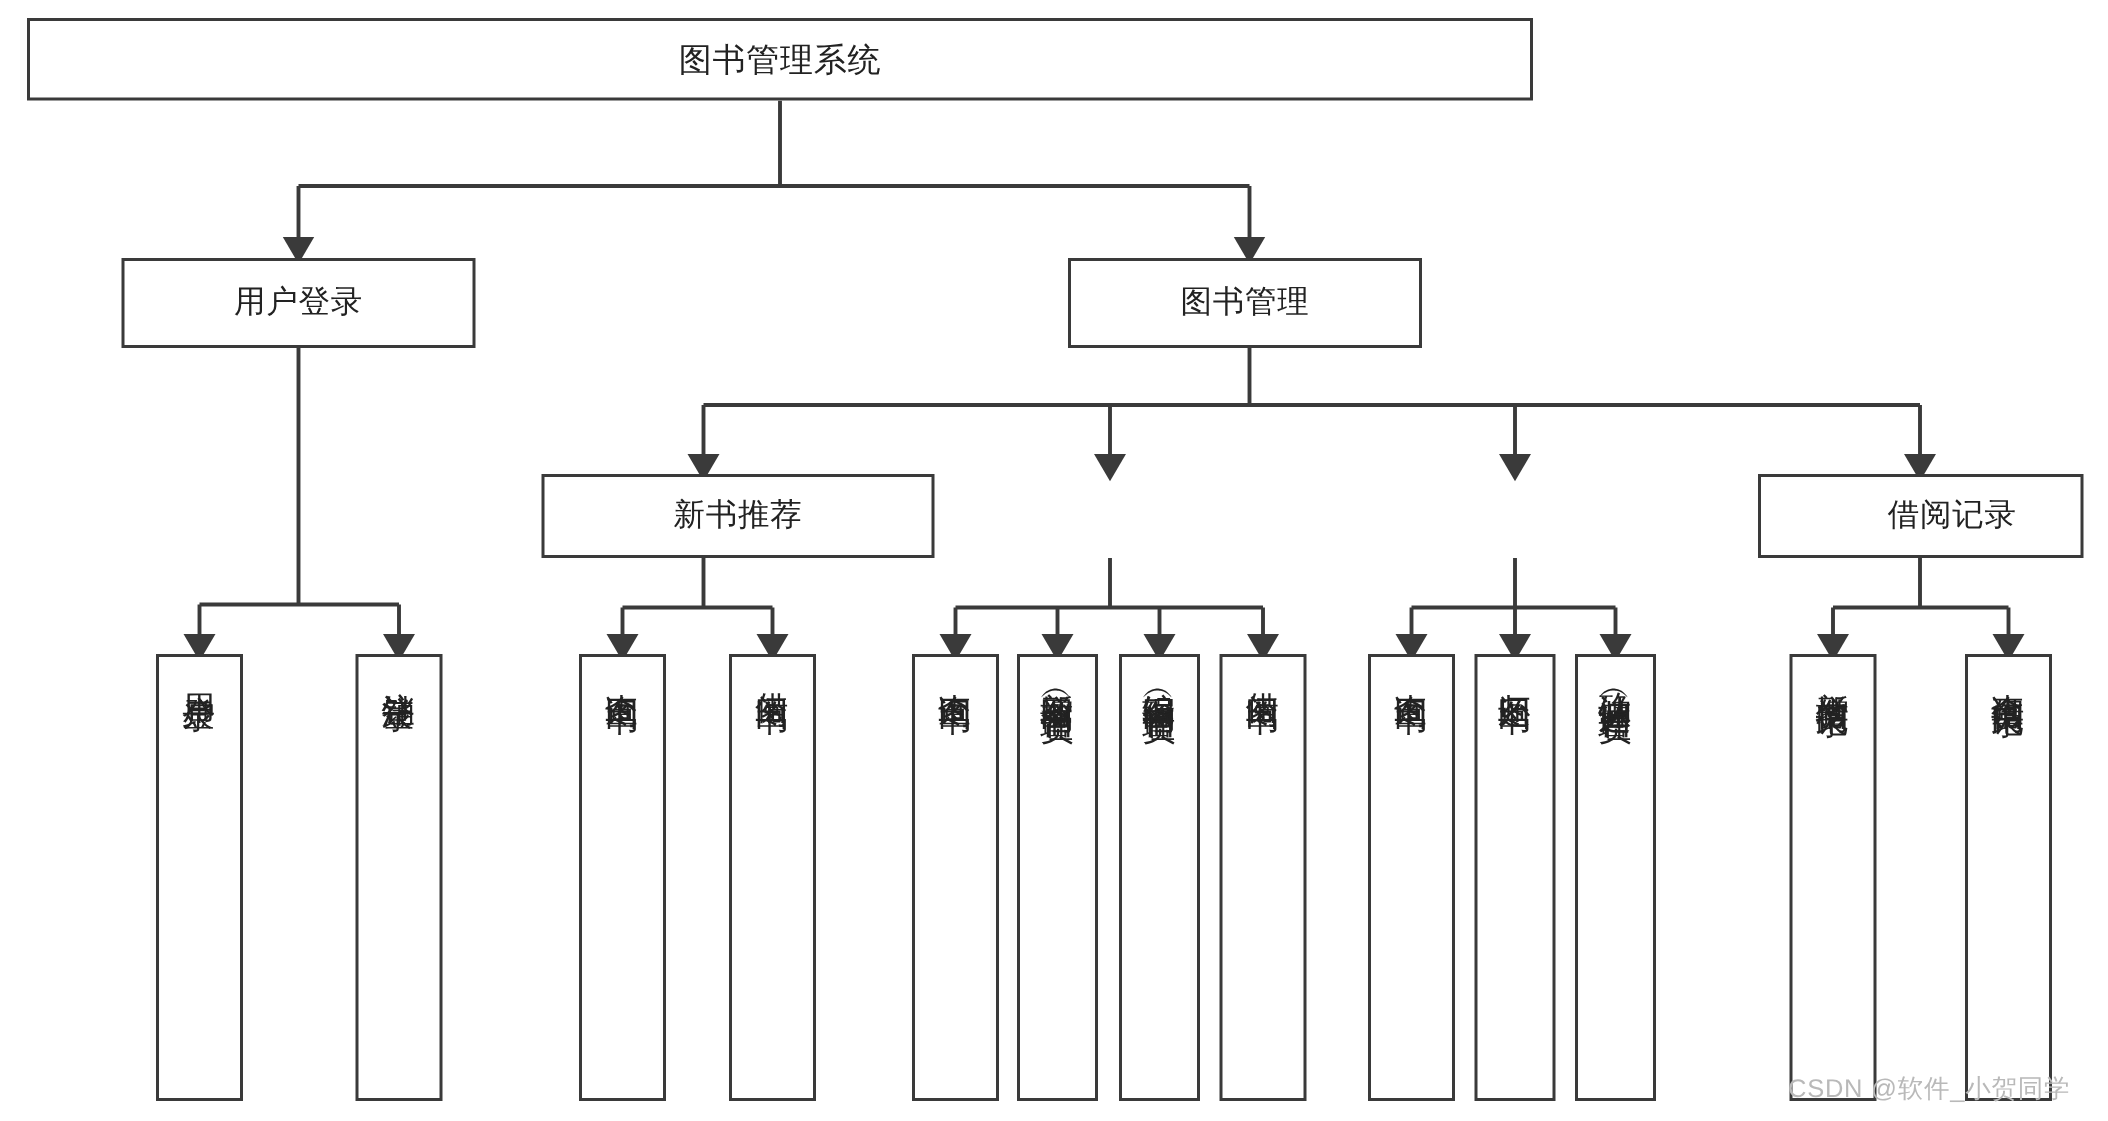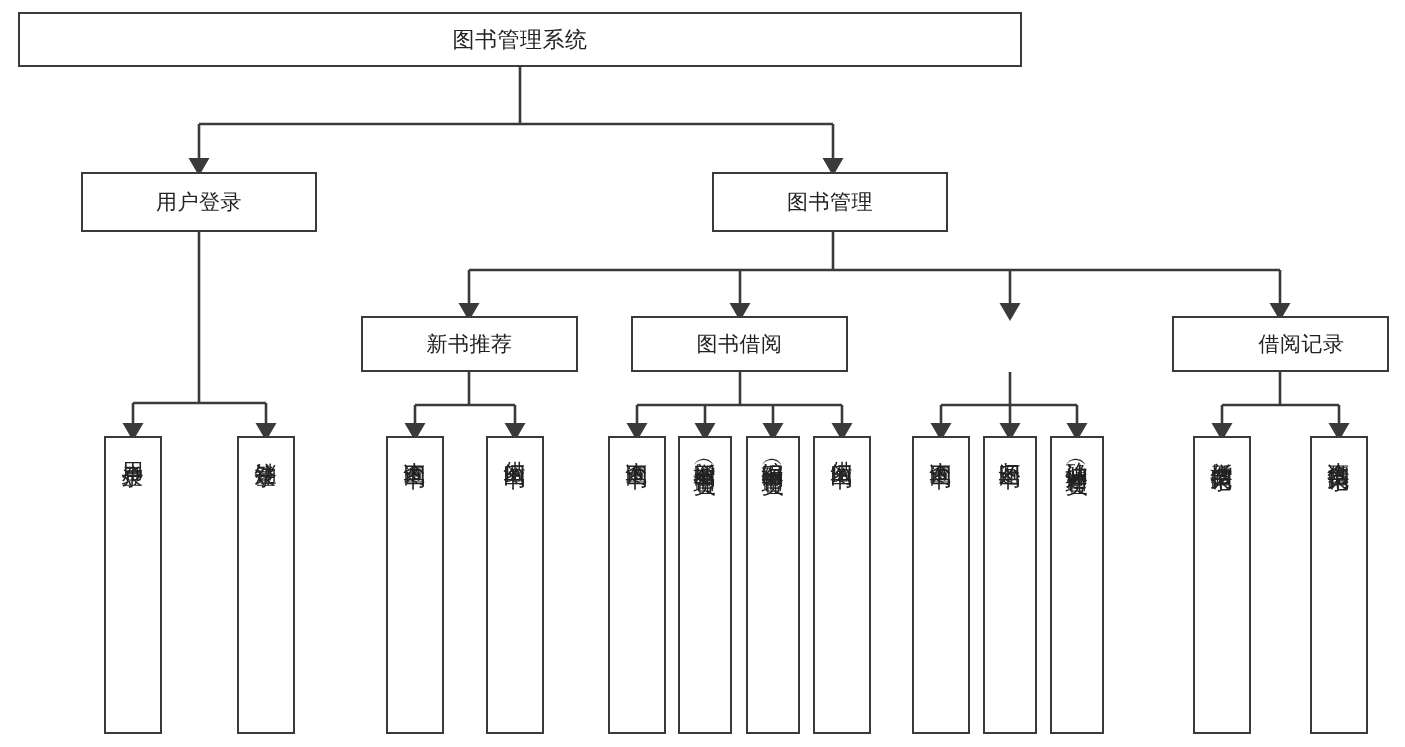"新书推荐" div.node { width: 217px -> 262px }
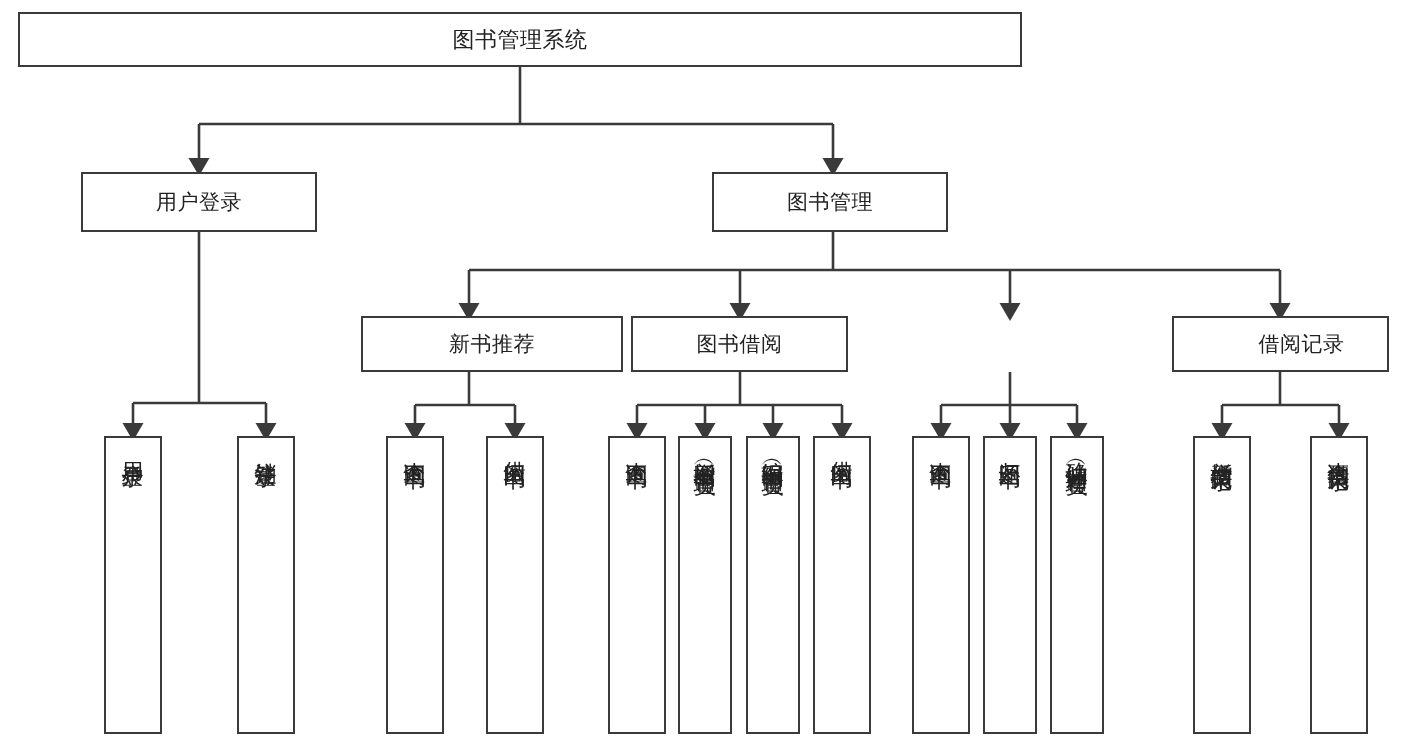"图书借阅" div.node { html: <div> <span>图书借阅</span> </div> -> none }
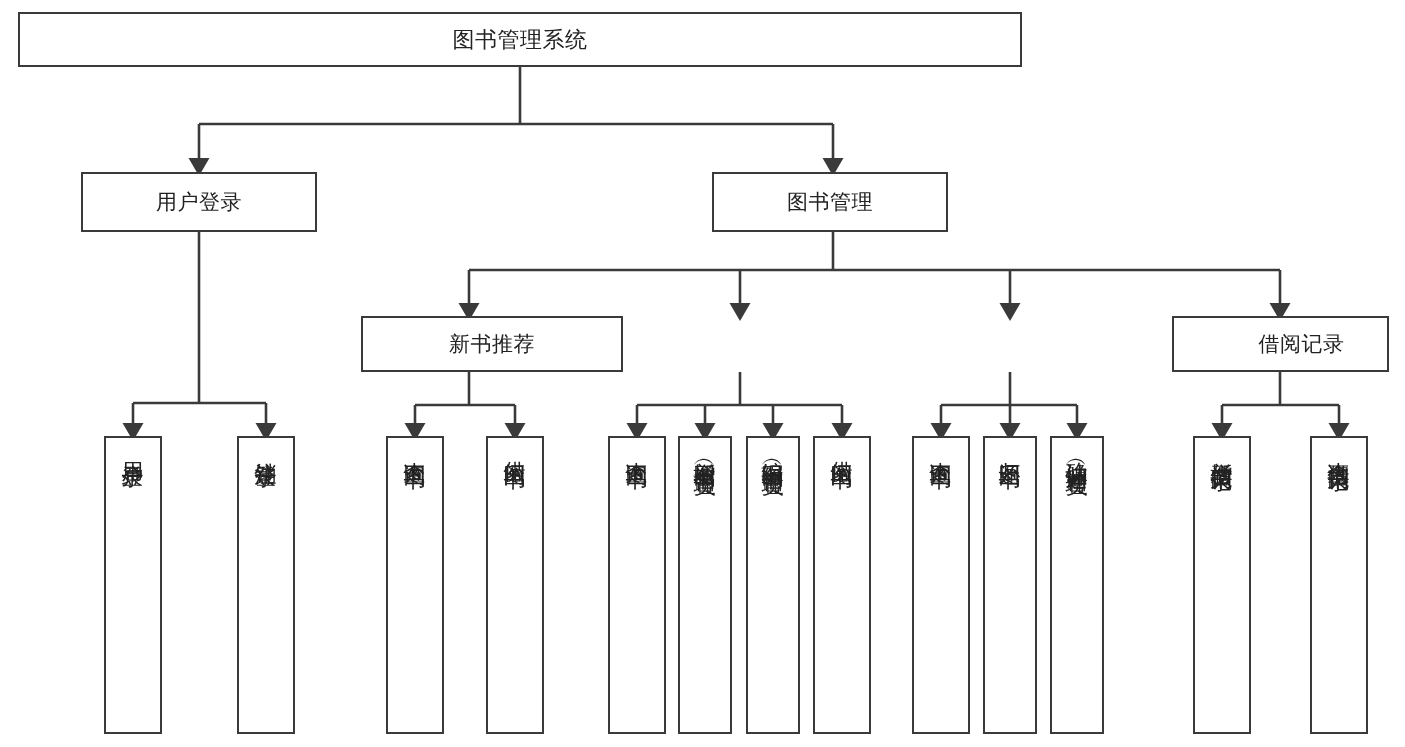"CSDN @软件_小贺同学" div.watermark { html: none -> <div>CSDN @软件_小贺同学</div> }
